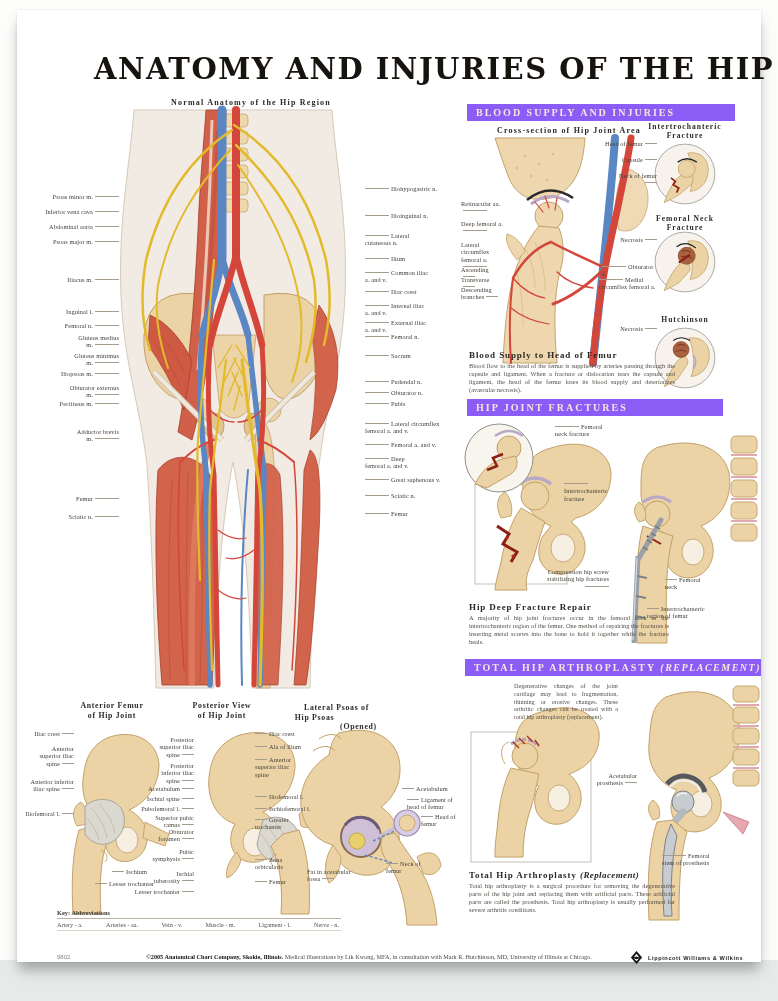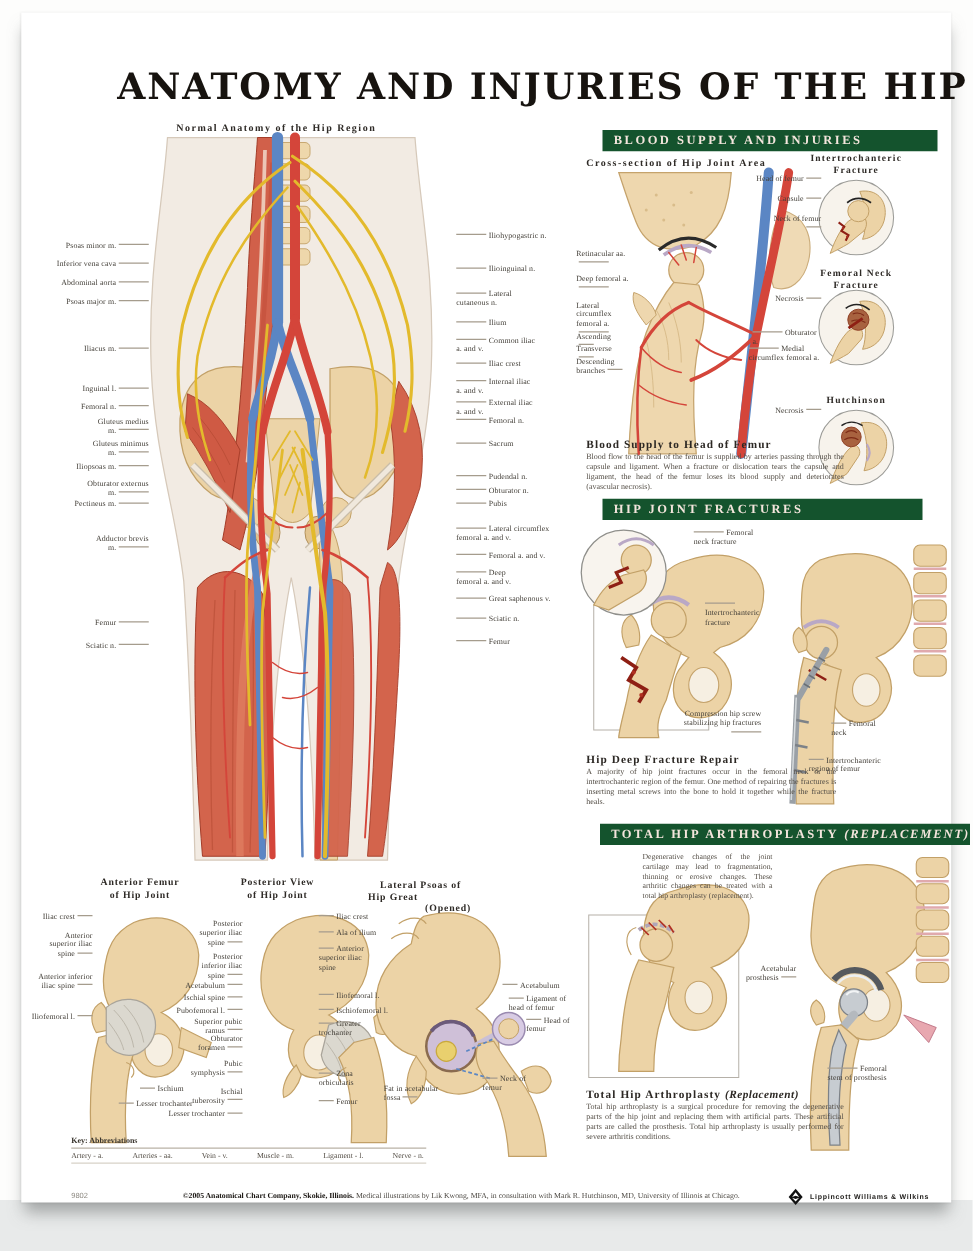"Normal Anatomy of the Hip" .fig-title { text-align: left -> center }
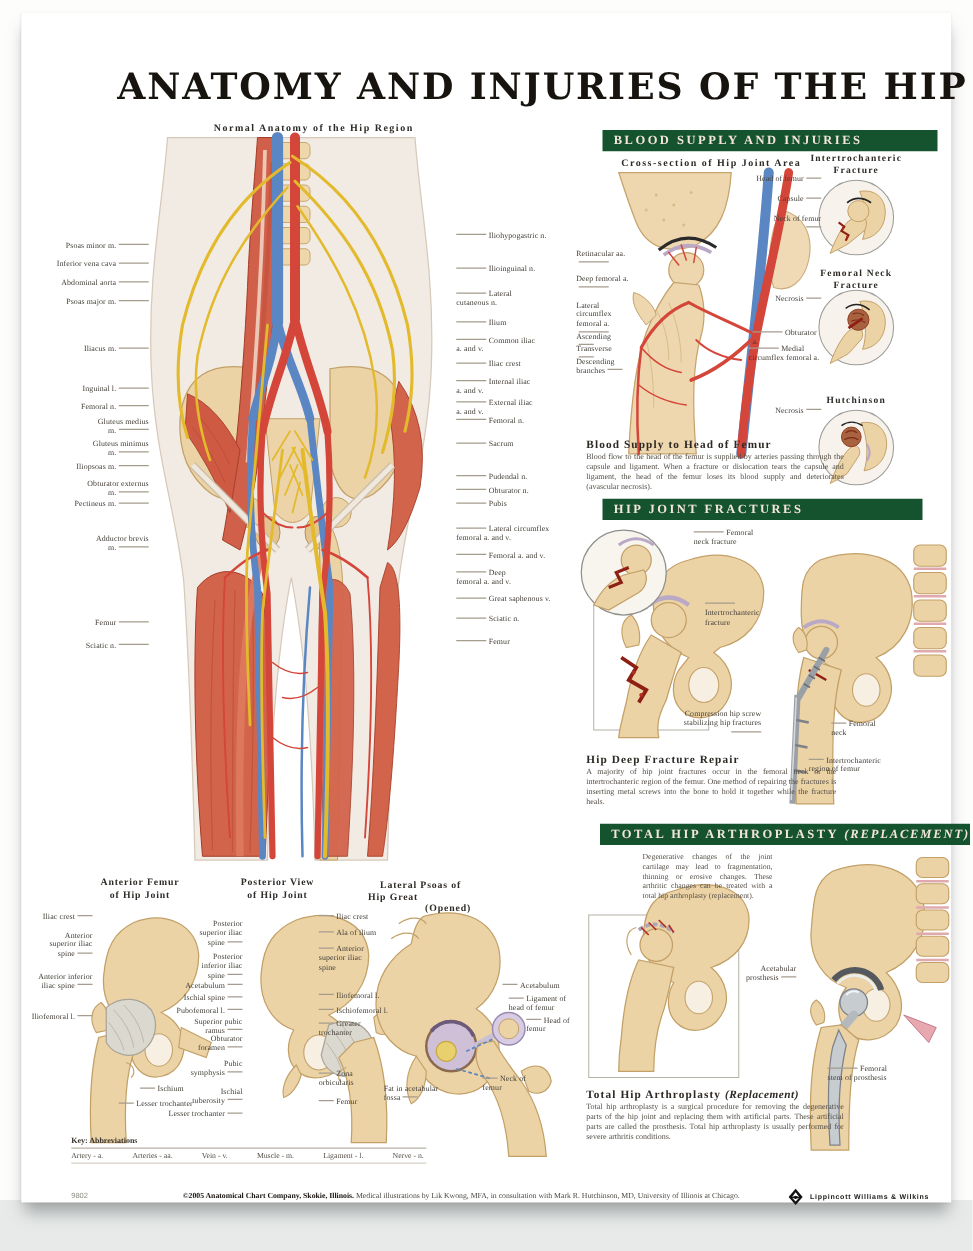"BLOOD SUPPLY AND INJURIES" .banner { background: #14532d -> #8b5cf6; margin-left: 15px -> none }
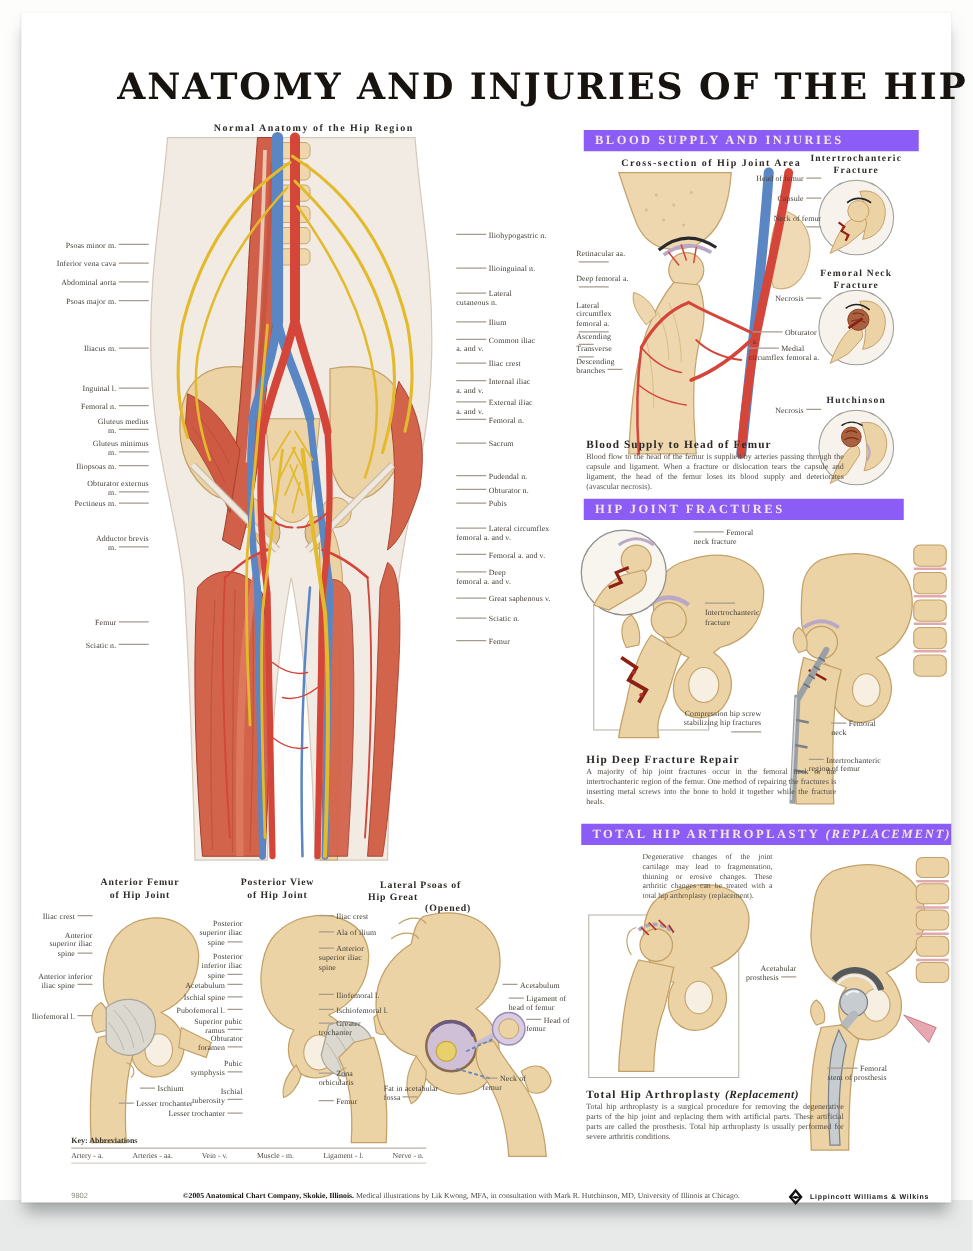"Hip Great" span { text: Great -> Psoas }
